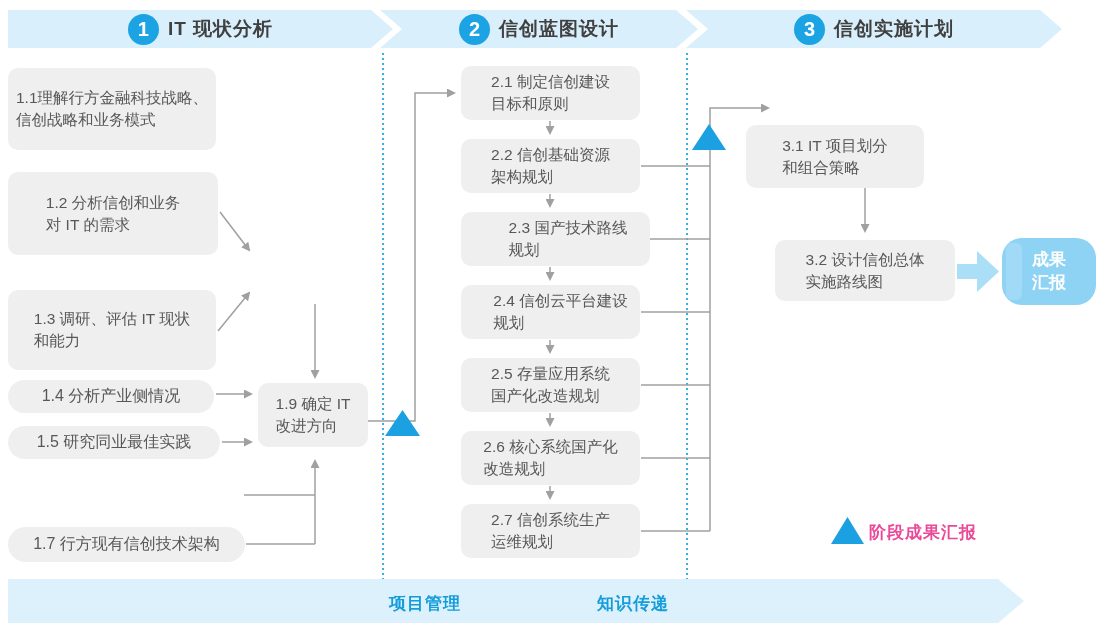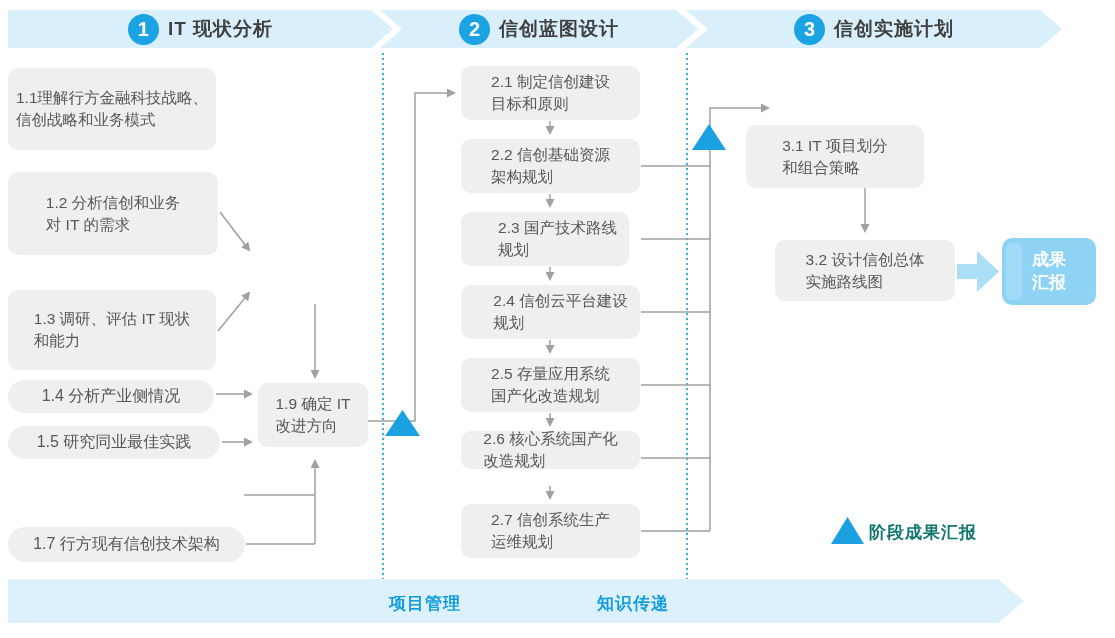"2.3 国产技术路线" div.gbox { width: 168px -> 189px }
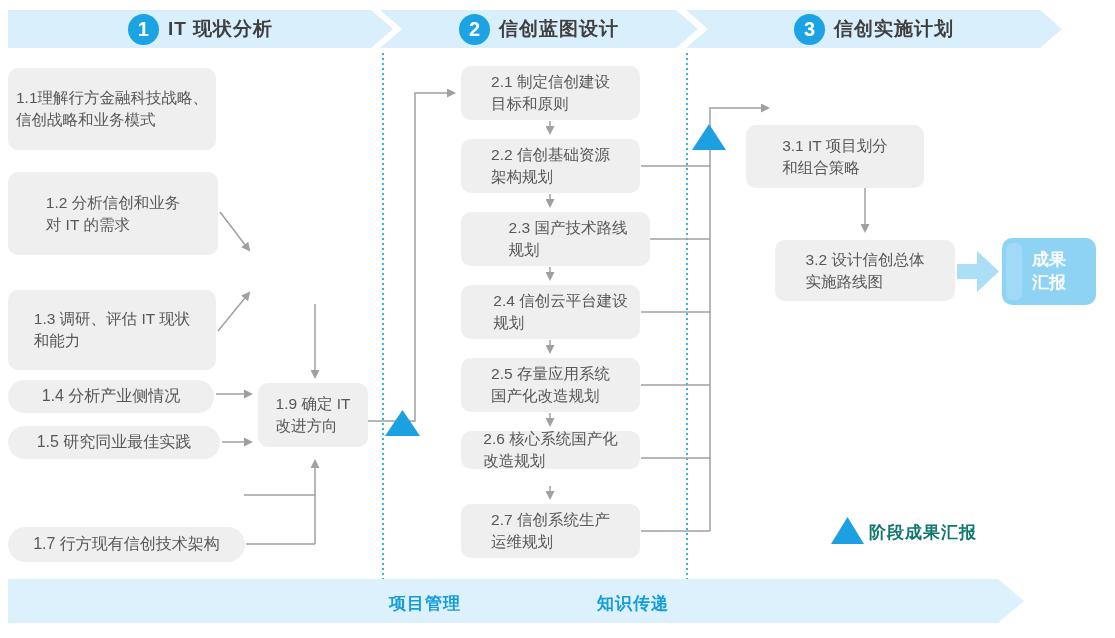"成果" .outcome { border-radius: 10px -> 20px }
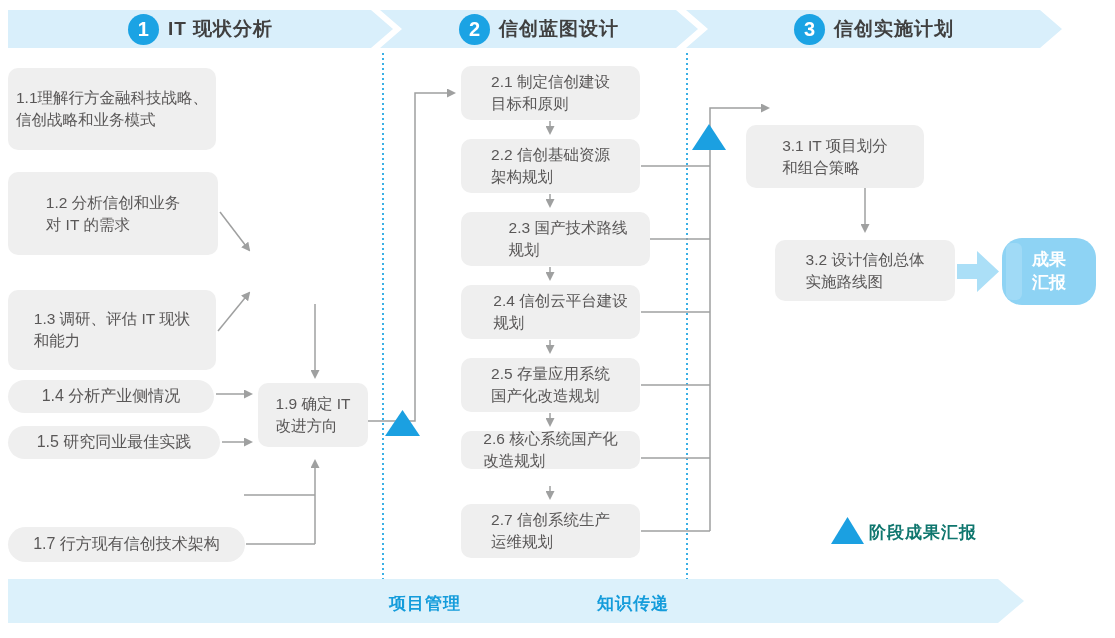"2.6 核心系统国产化" div.gbox { height: 38px -> 54px }
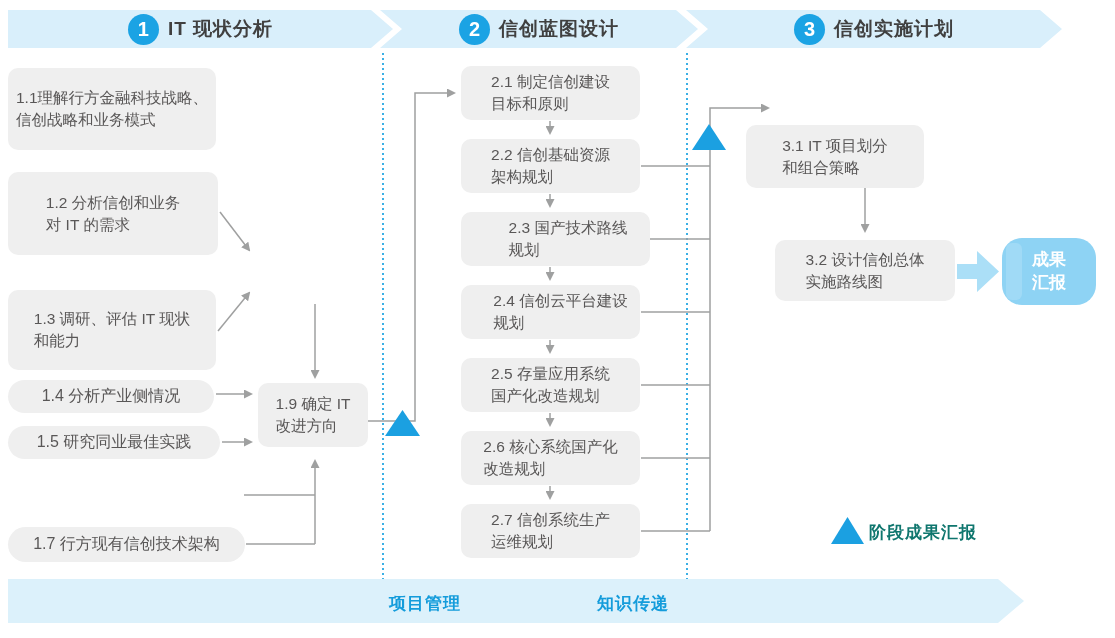"阶段成果汇报" .legend-label { color: #0f766e -> #ec4899 }
